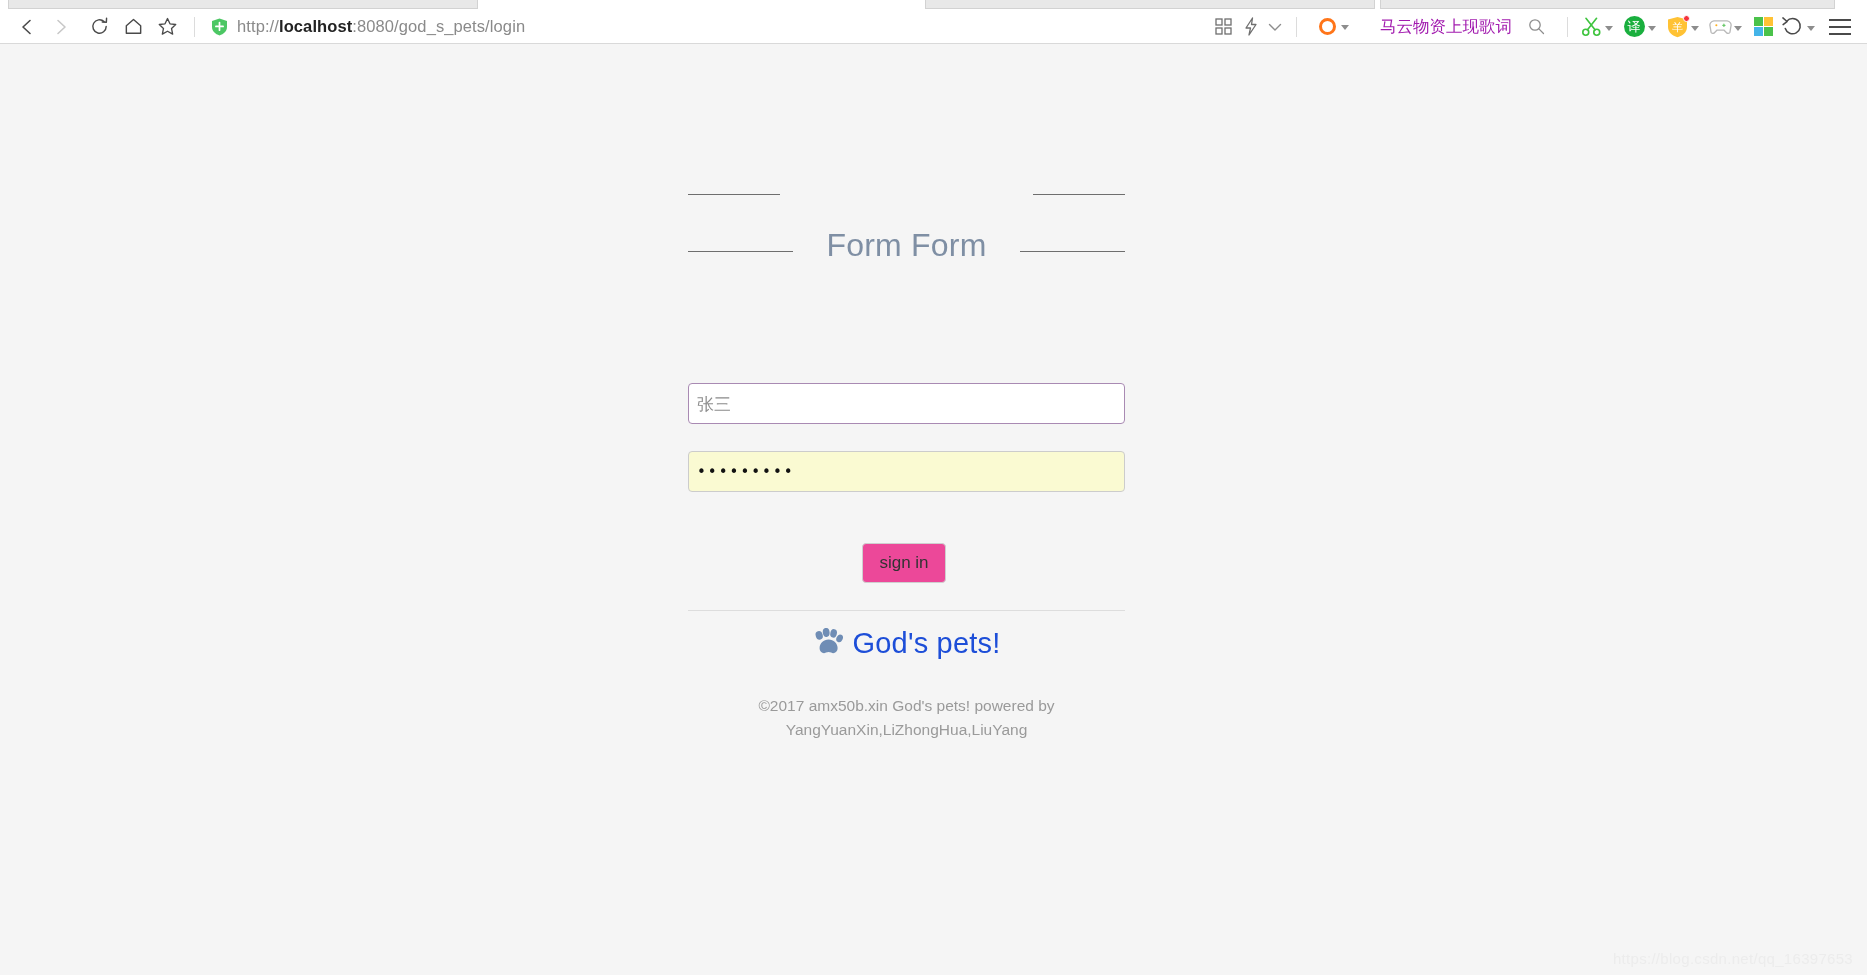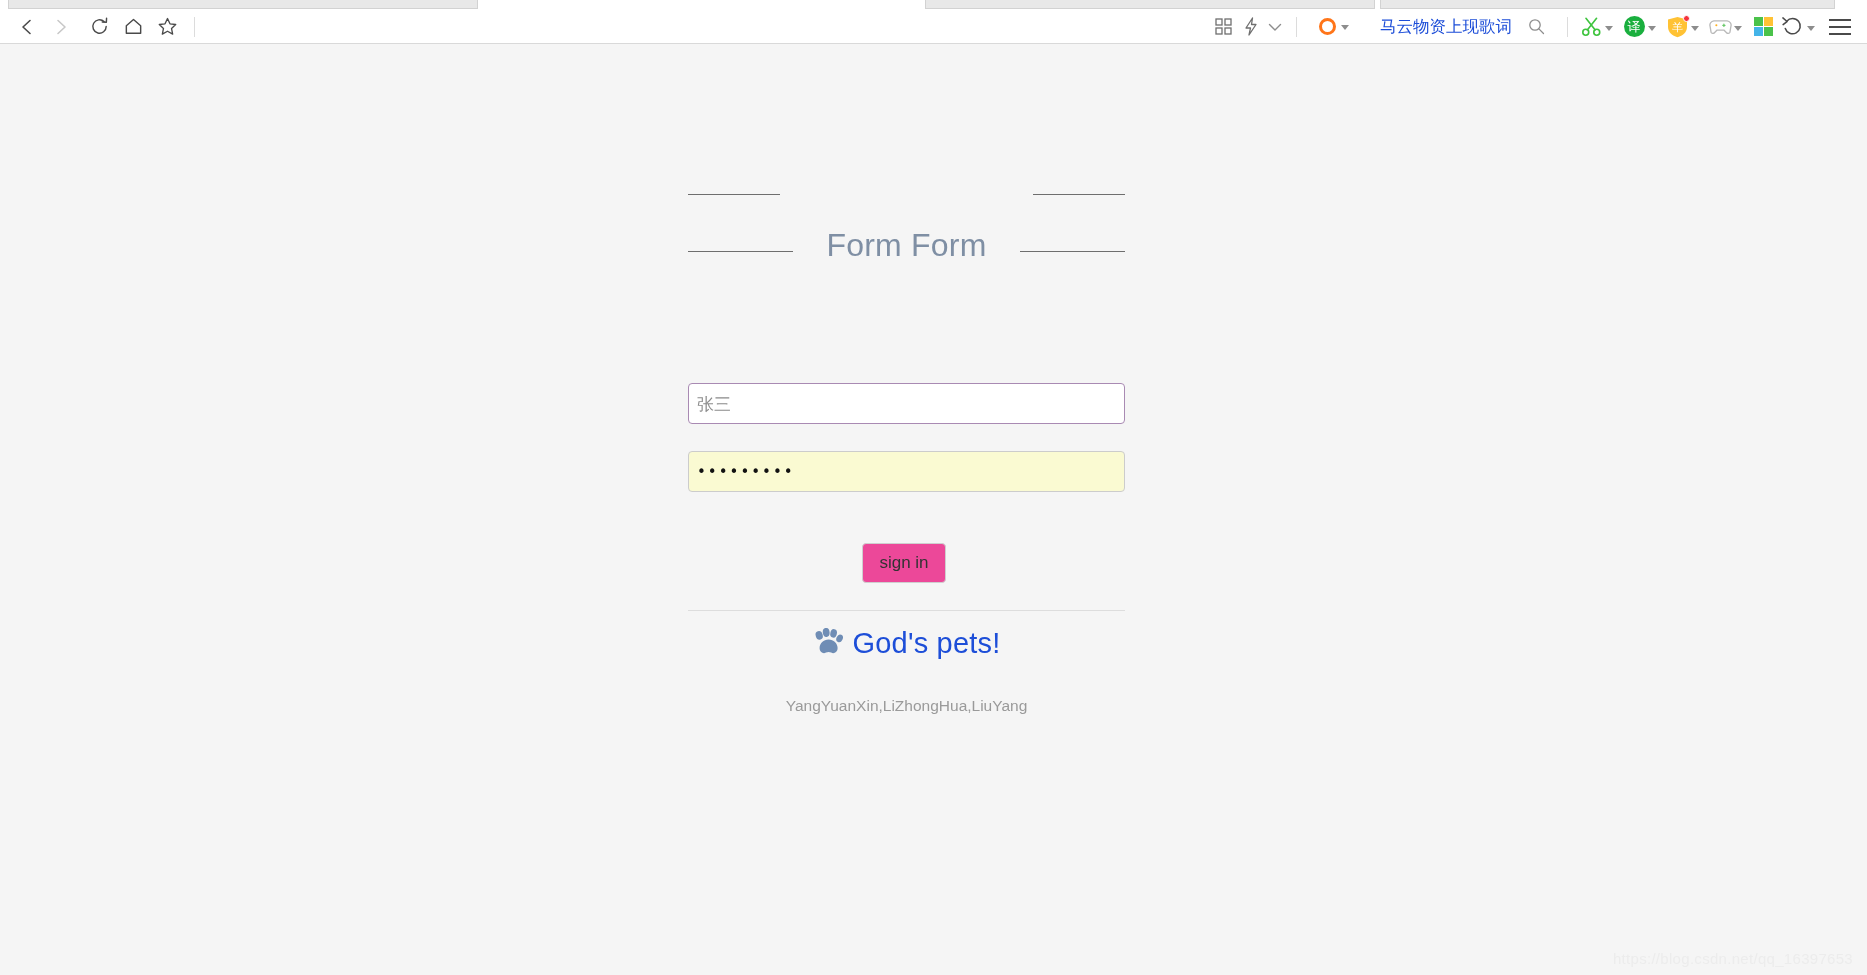"http://localhost:8080/god_s_pets/login" div.url-area { html: none -> <div> <span> <svg> <path></path> <path></path> </svg> </span> <span>http://<b>localhost</b><span>:8080/god_s_pets/login</span></span> </div> }
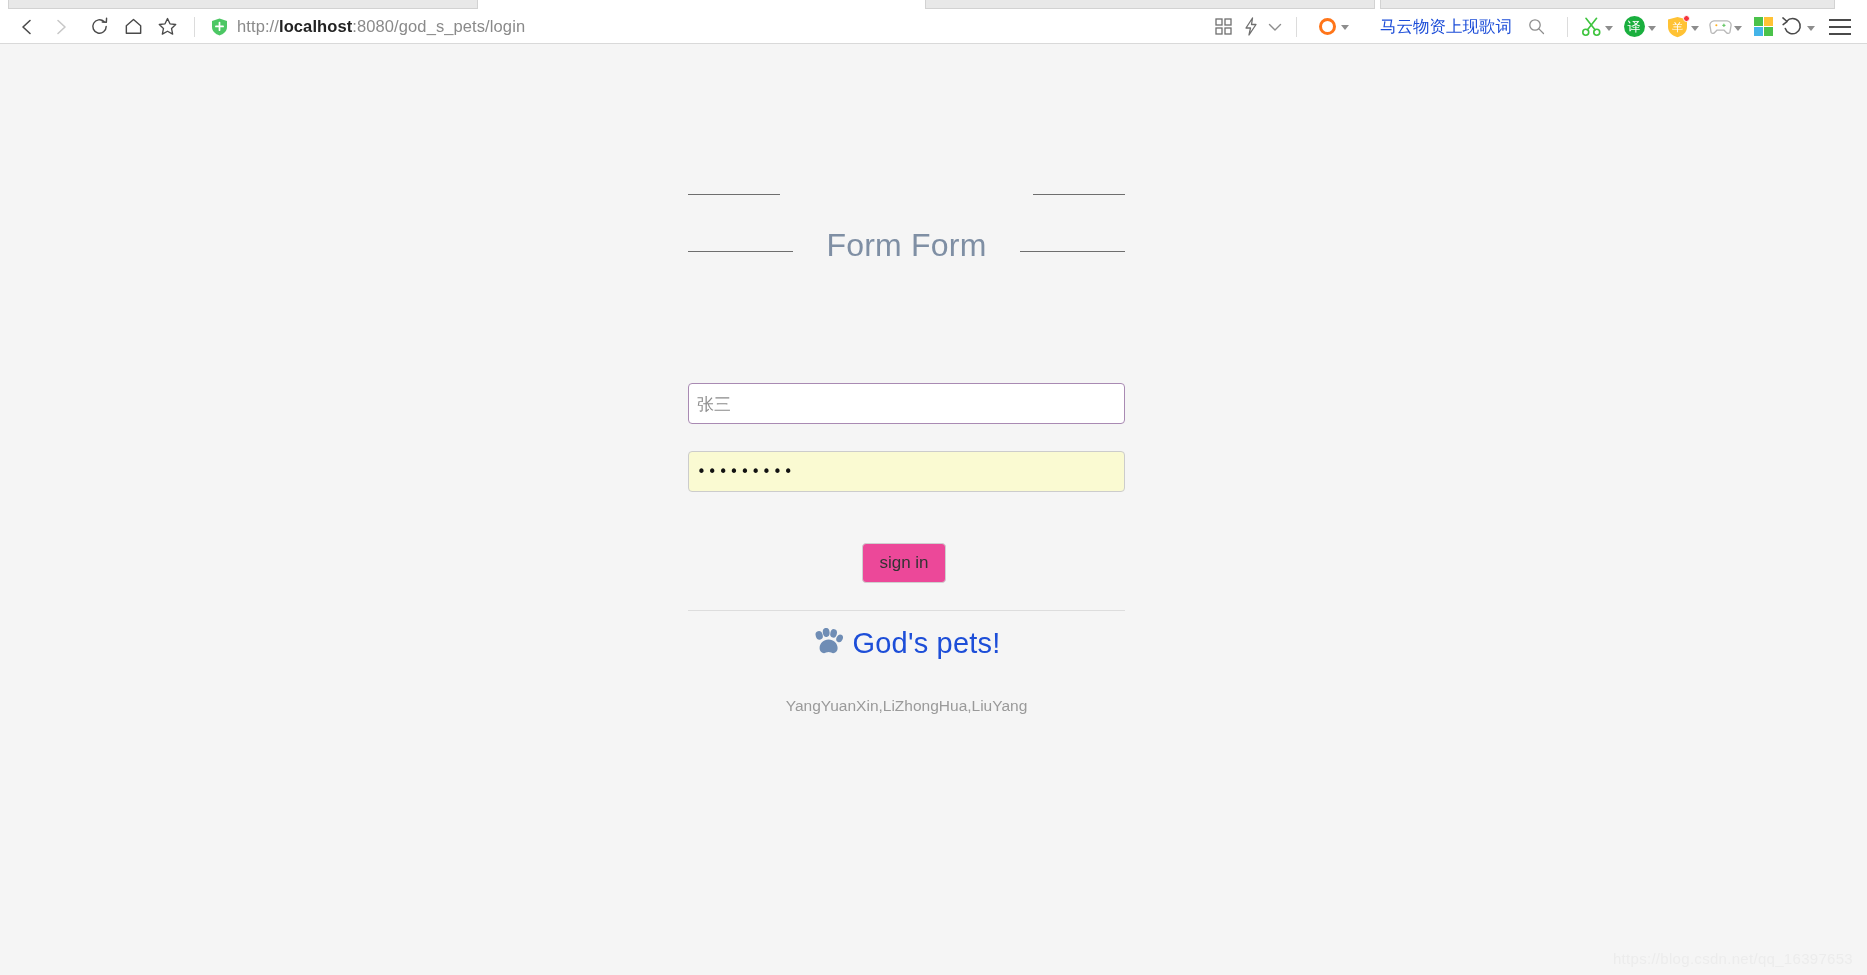"马云物资上现歌词" .search-text { color: #1d4ed8 -> #a21caf }
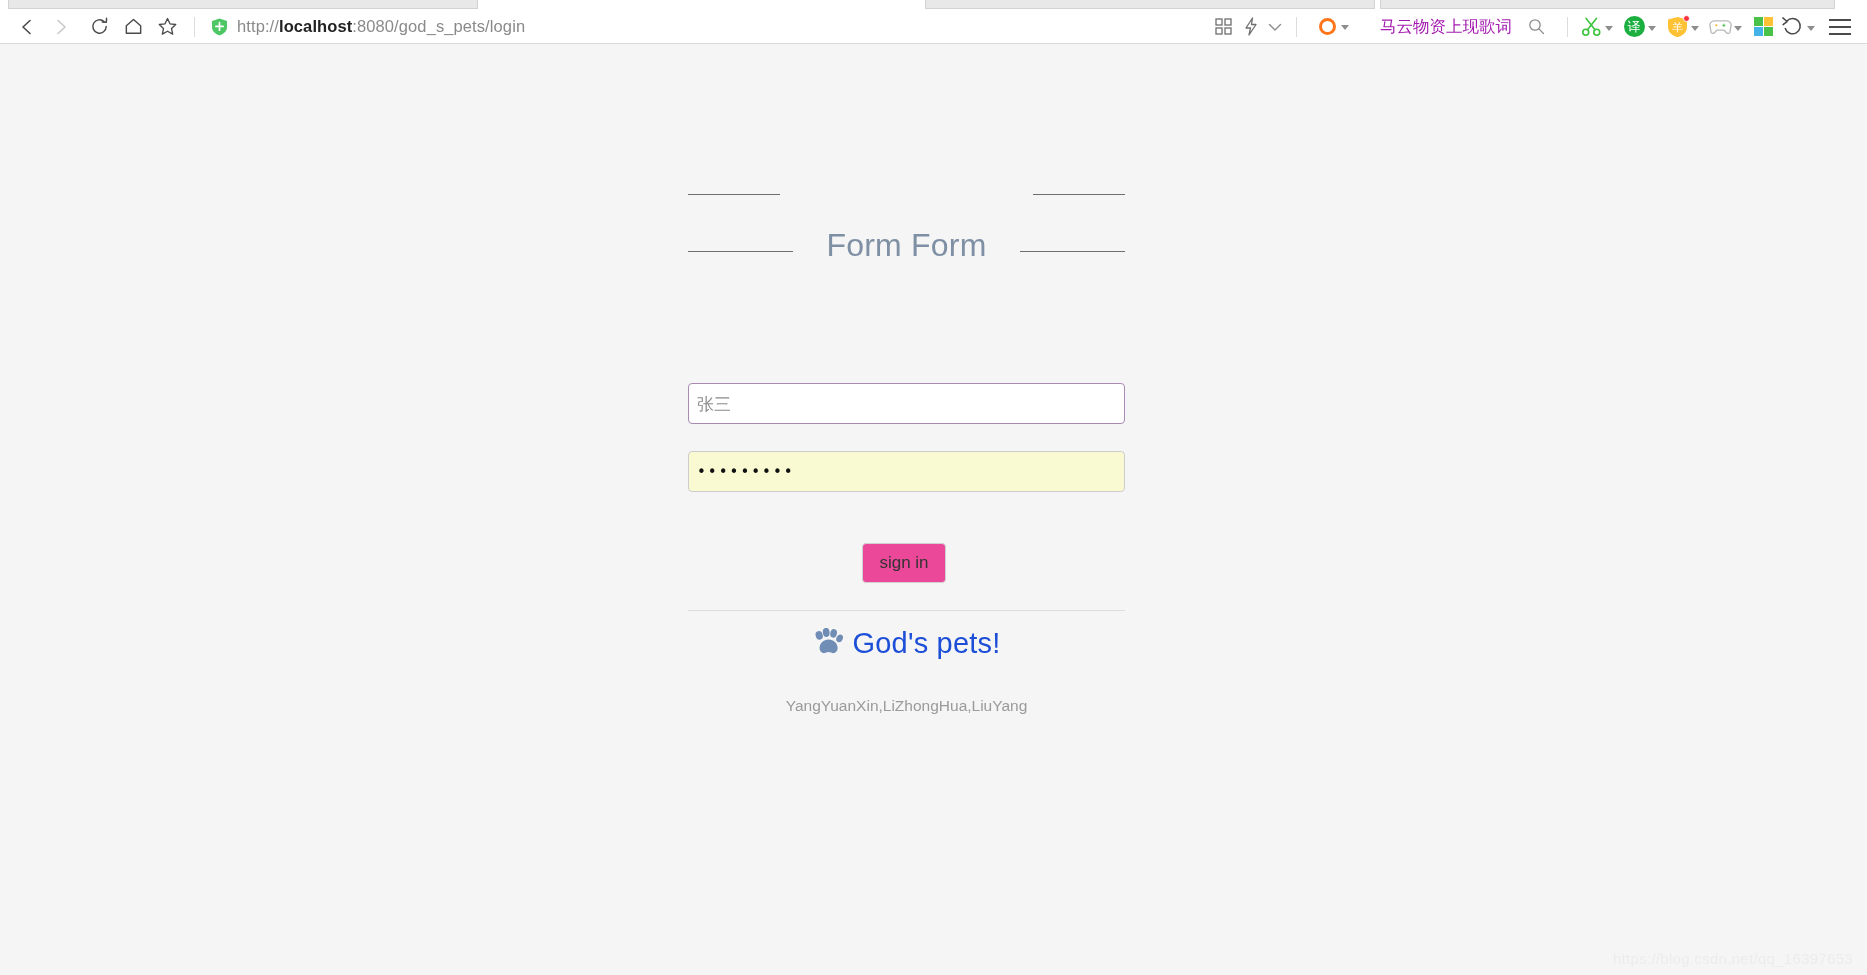"©2017 amx50b.xin God's pets! powered" div { html: none -> <div>©2017 amx50b.xin God's pets! powered by</div> }
